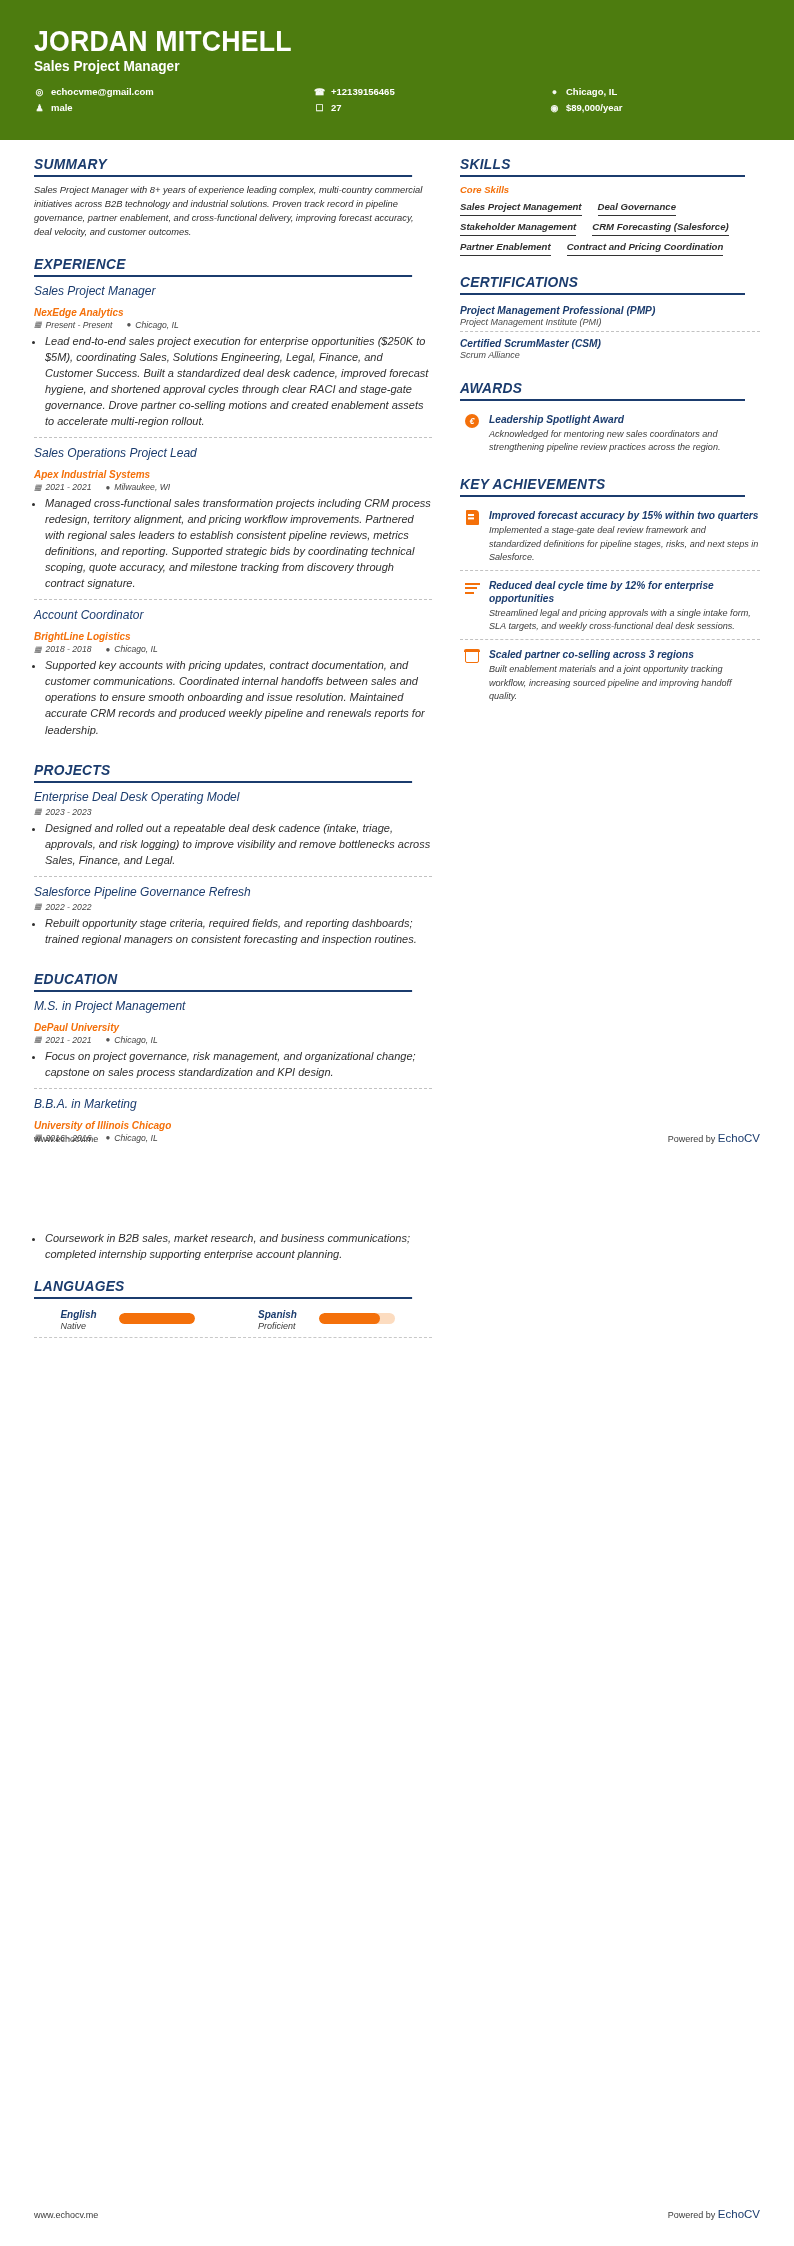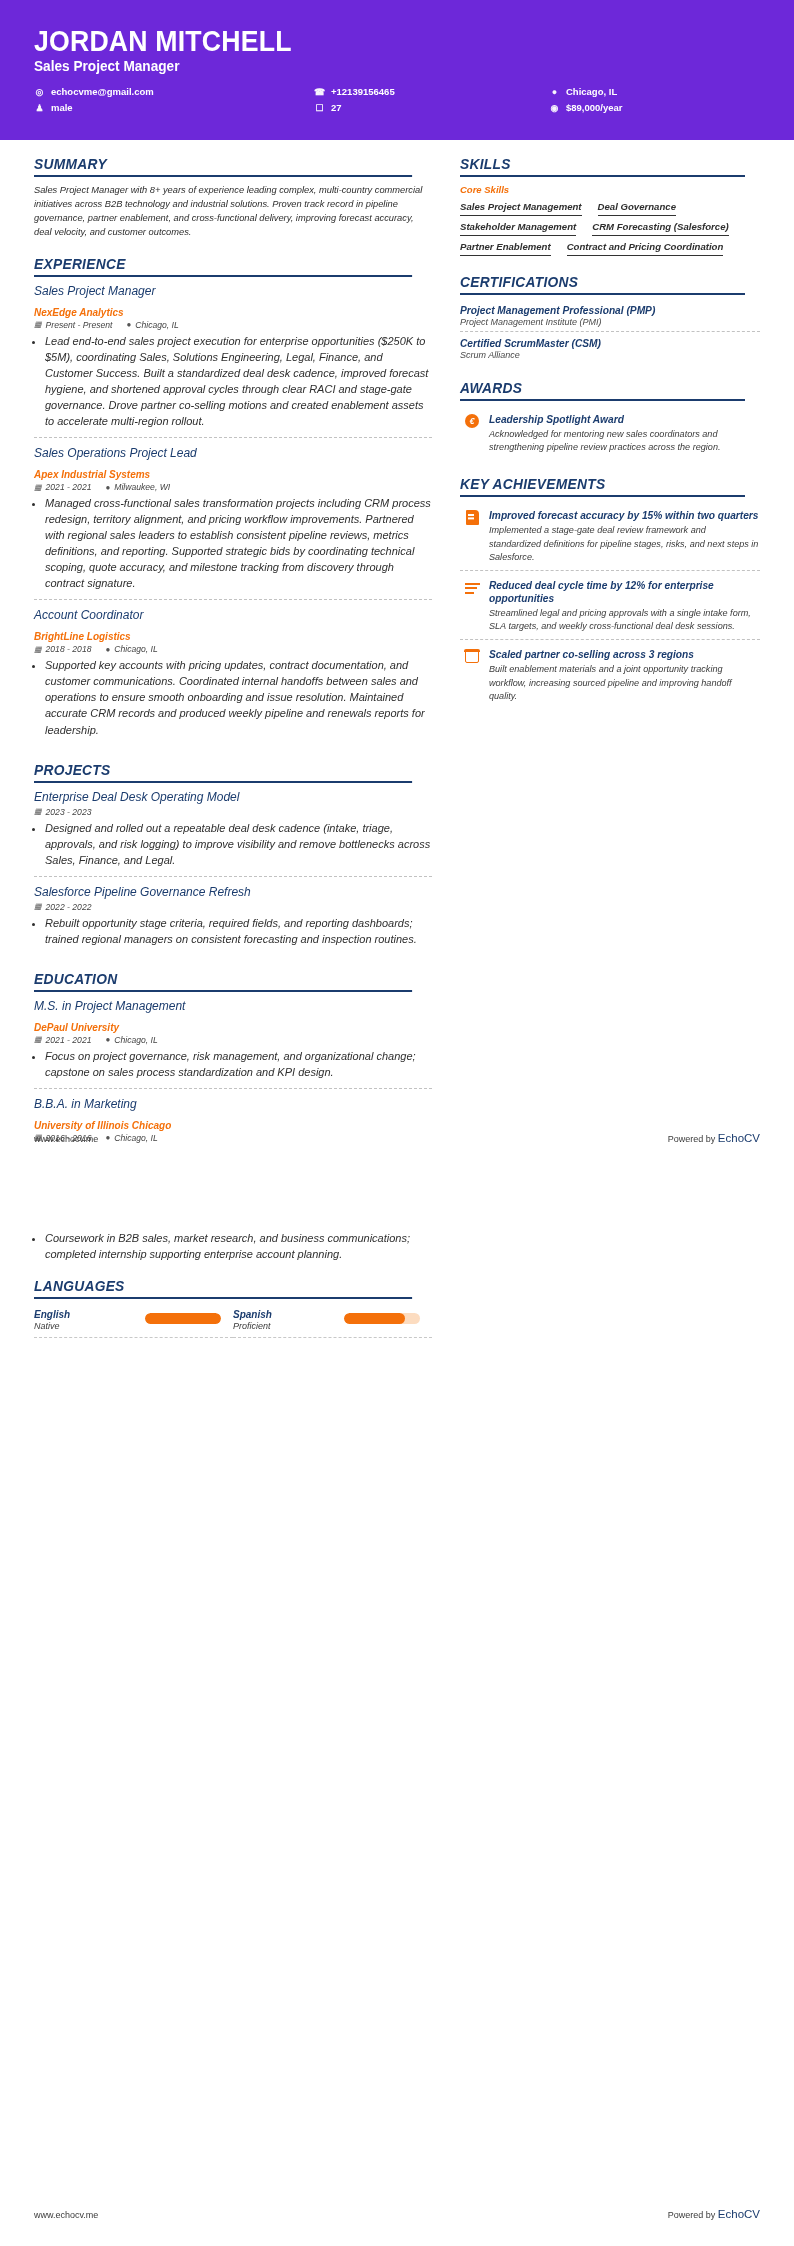"JORDAN MITCHELL" .header { background: #6d28d9 -> #4d7c0f }
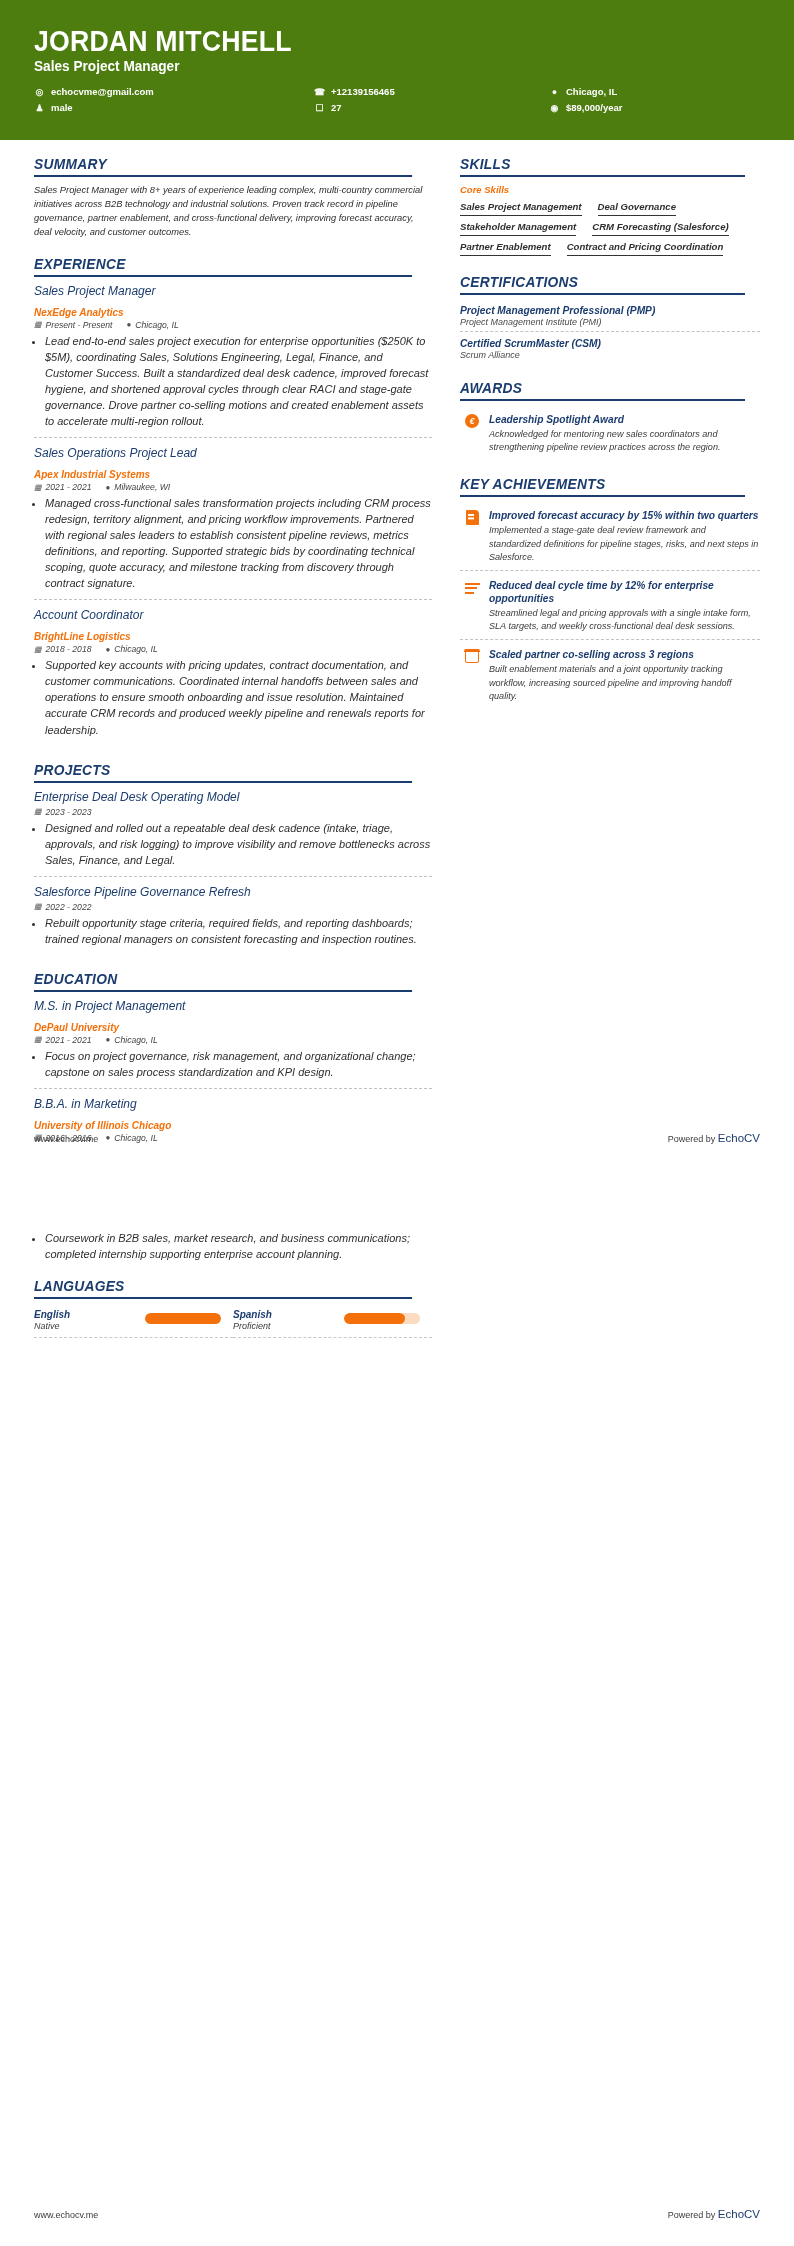"English" .lang { justify-content: space-between -> center }
